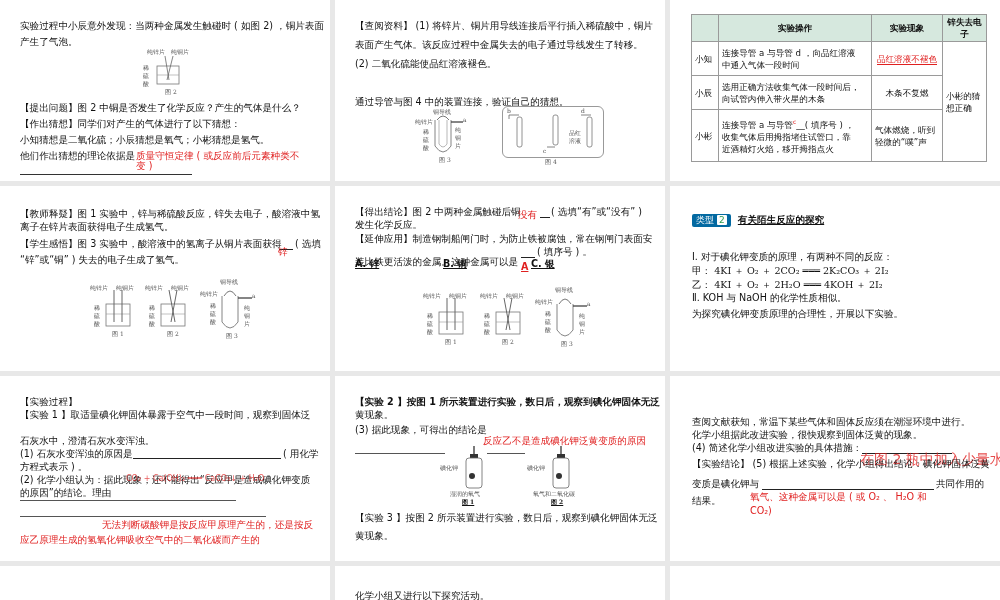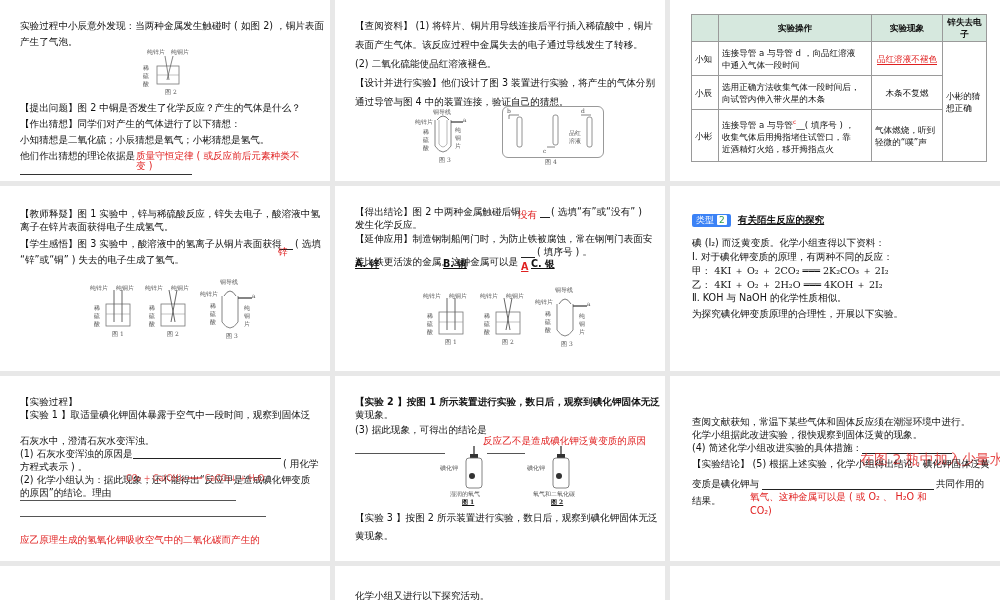"【设计并进行实验】他们设计了图 3 装置进行实验，将产生的气体分别" div.p { html: <div>【设计并进行实验】他们设计了图 3 装置进行实验，将产生的气体分别</div> -> none }
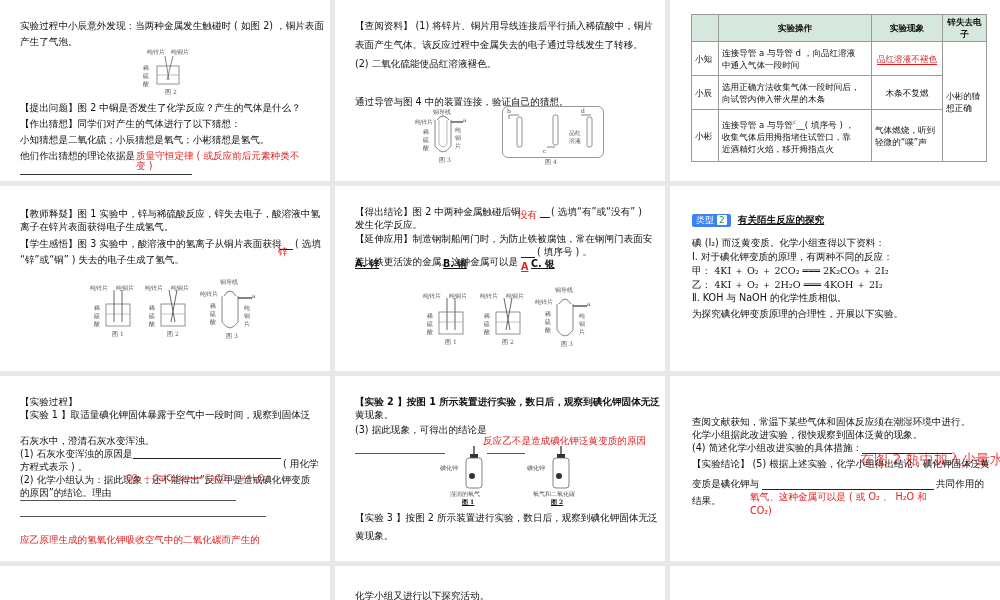"类型 2" .tag { background: #3b82f6 -> #0369a1 }
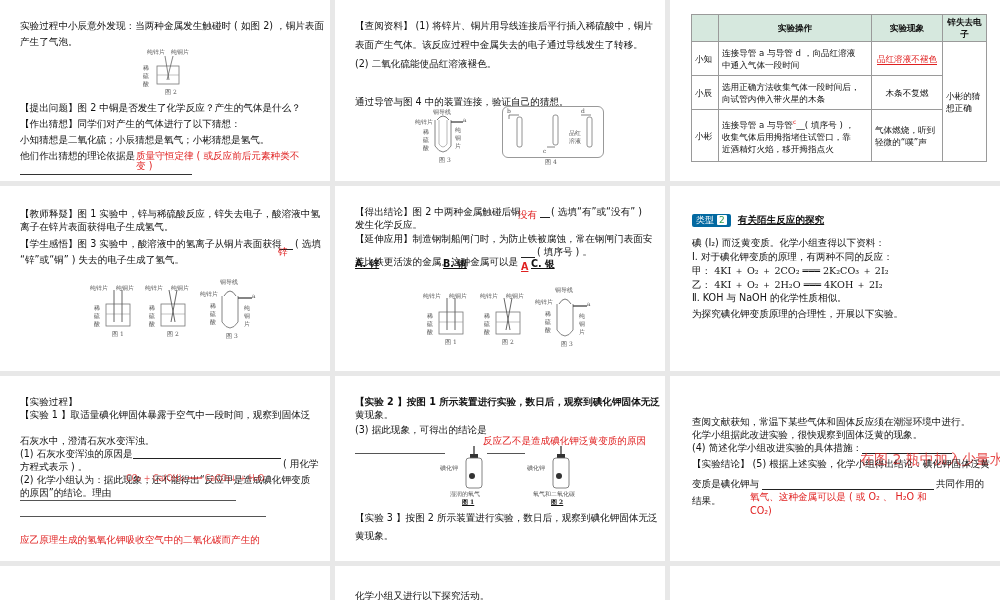"碘 (I₂) 而泛黄变质。化学小组查得以下资料：" div.p { html: <div>碘 (I₂) 而泛黄变质。化学小组查得以下资料：</div> -> none }
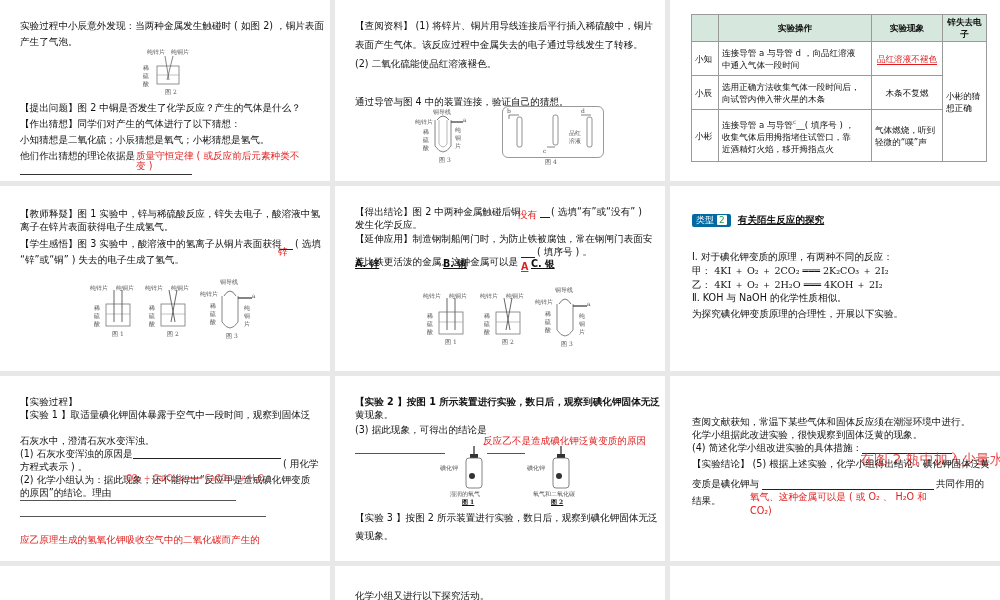"( 用化学" div.p { margin-top: 10px -> none }
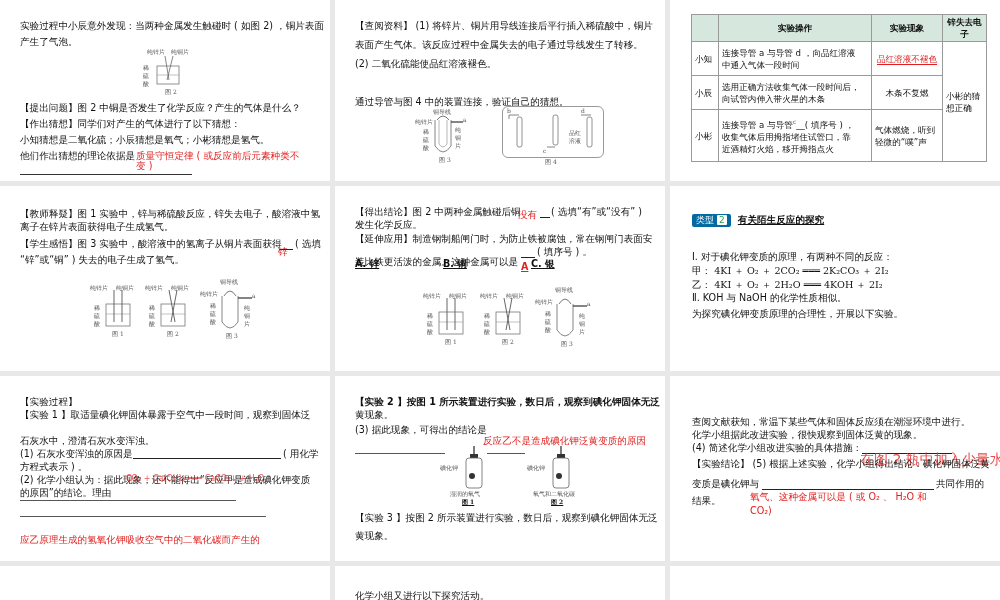"无法判断碳酸钾是按反应甲原理产生的，还是按反" div.p { html: none -> <div>无法判断碳酸钾是按反应甲原理产生的，还是按反</div> }
